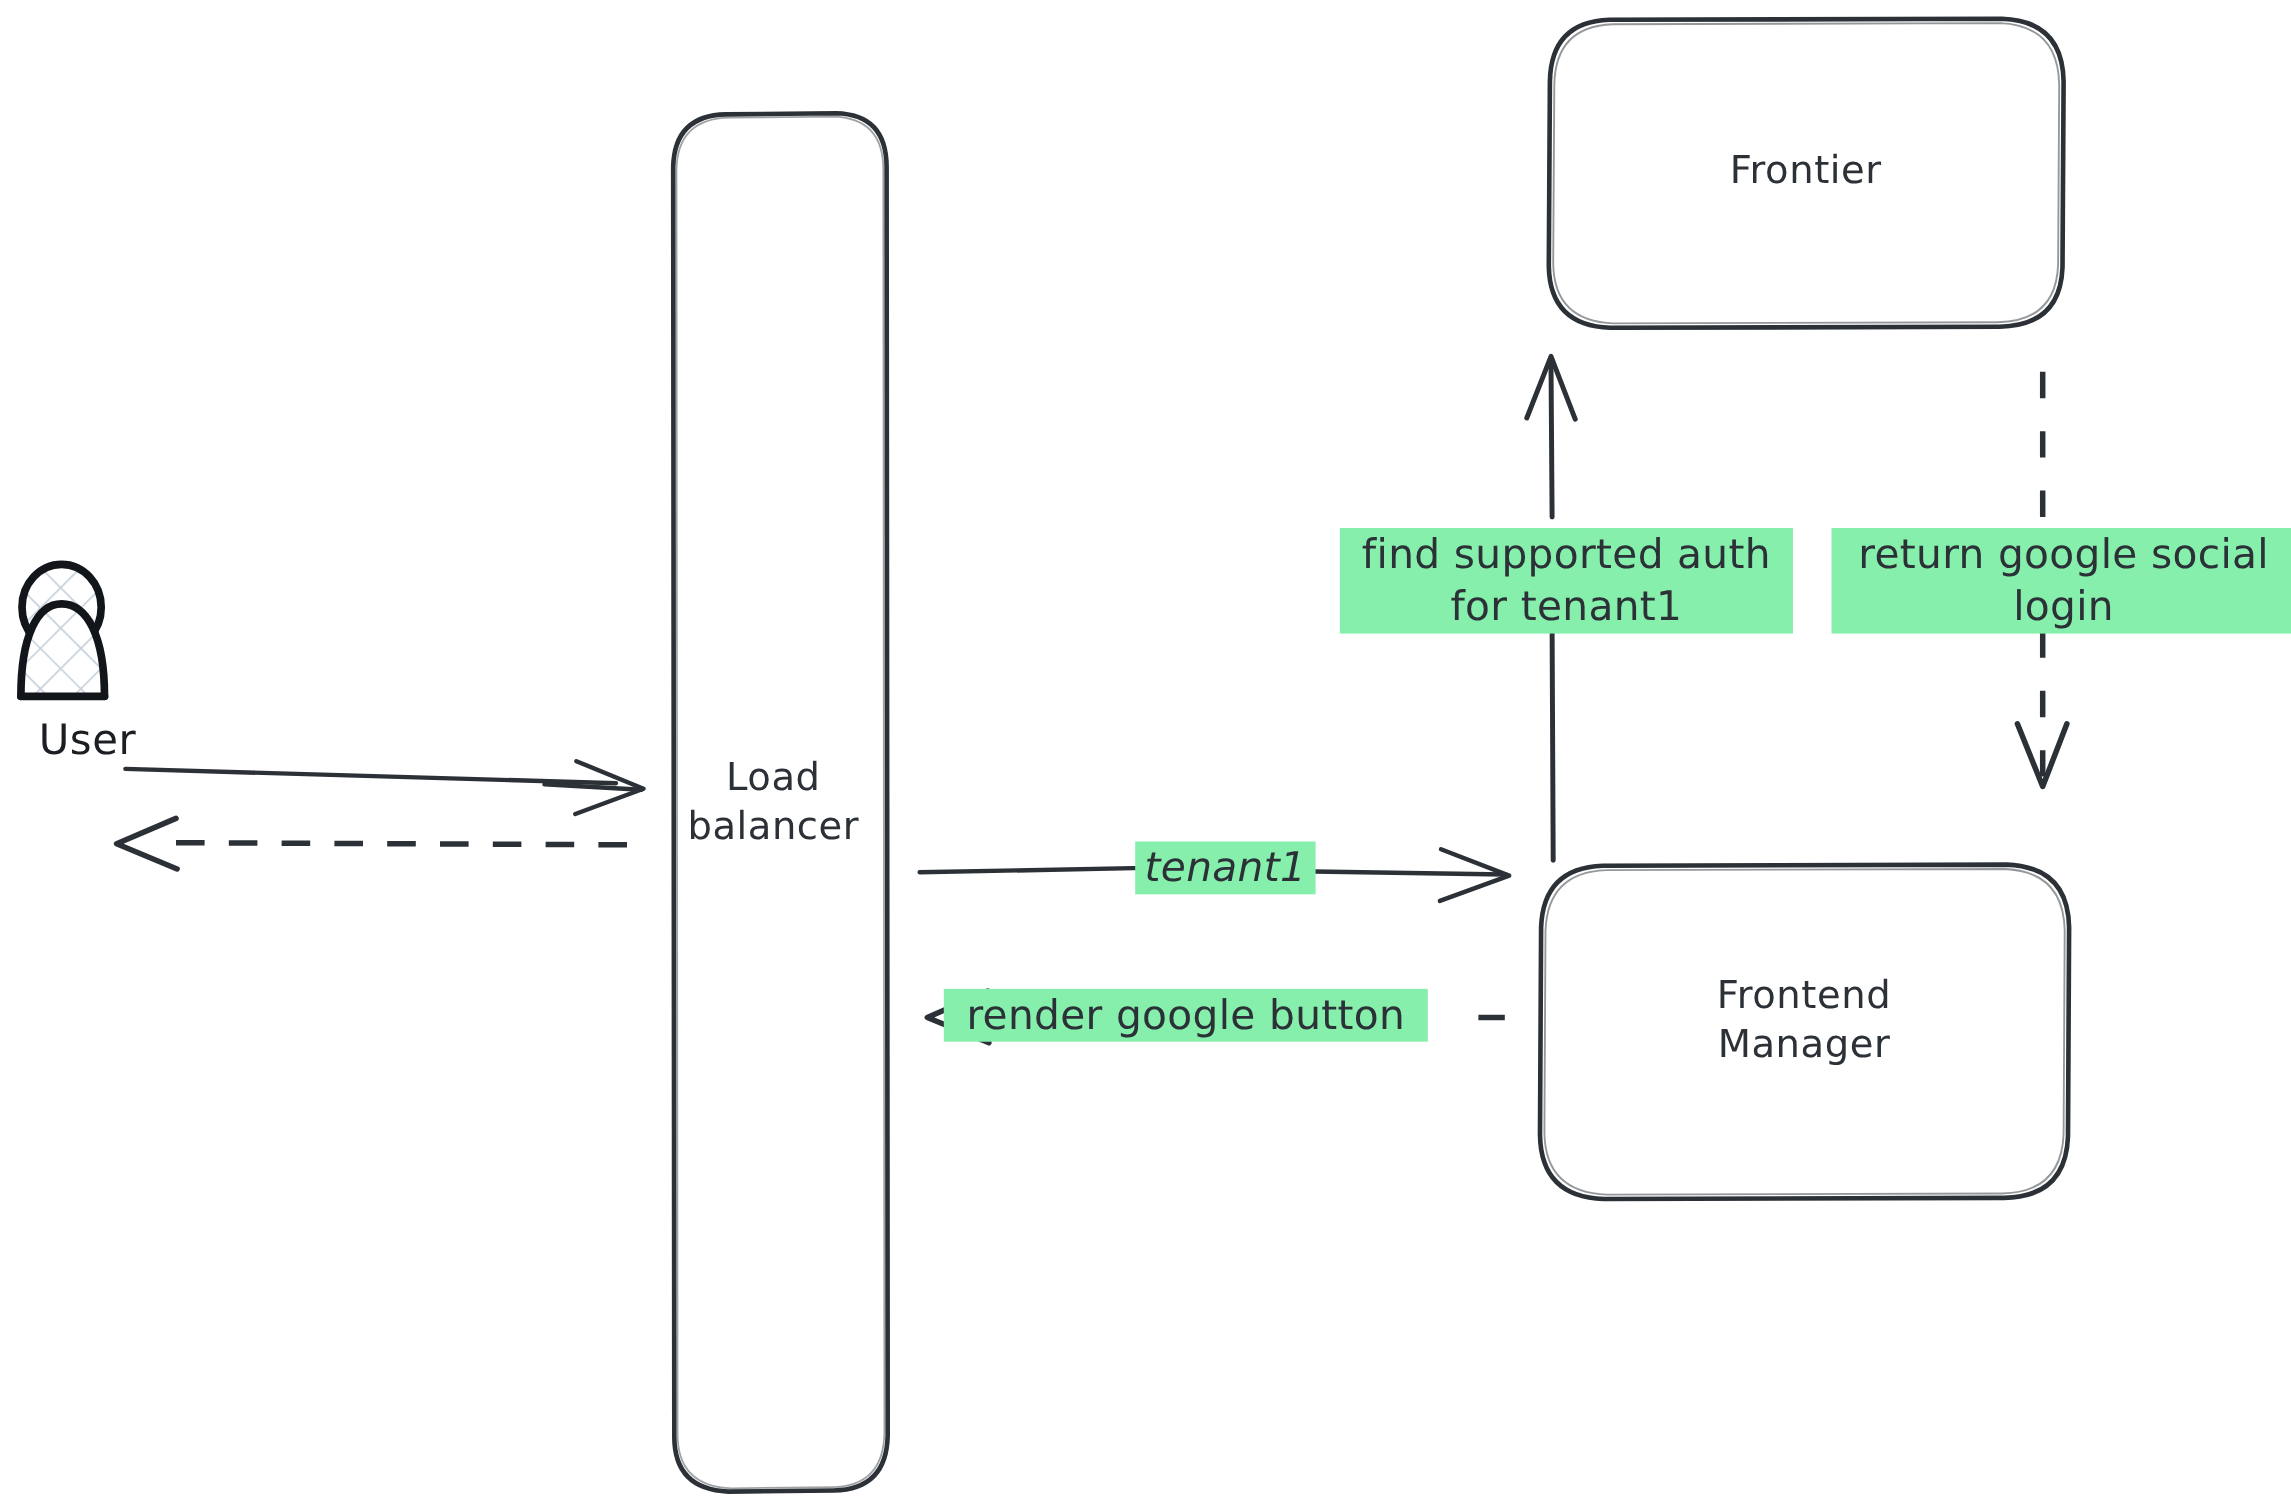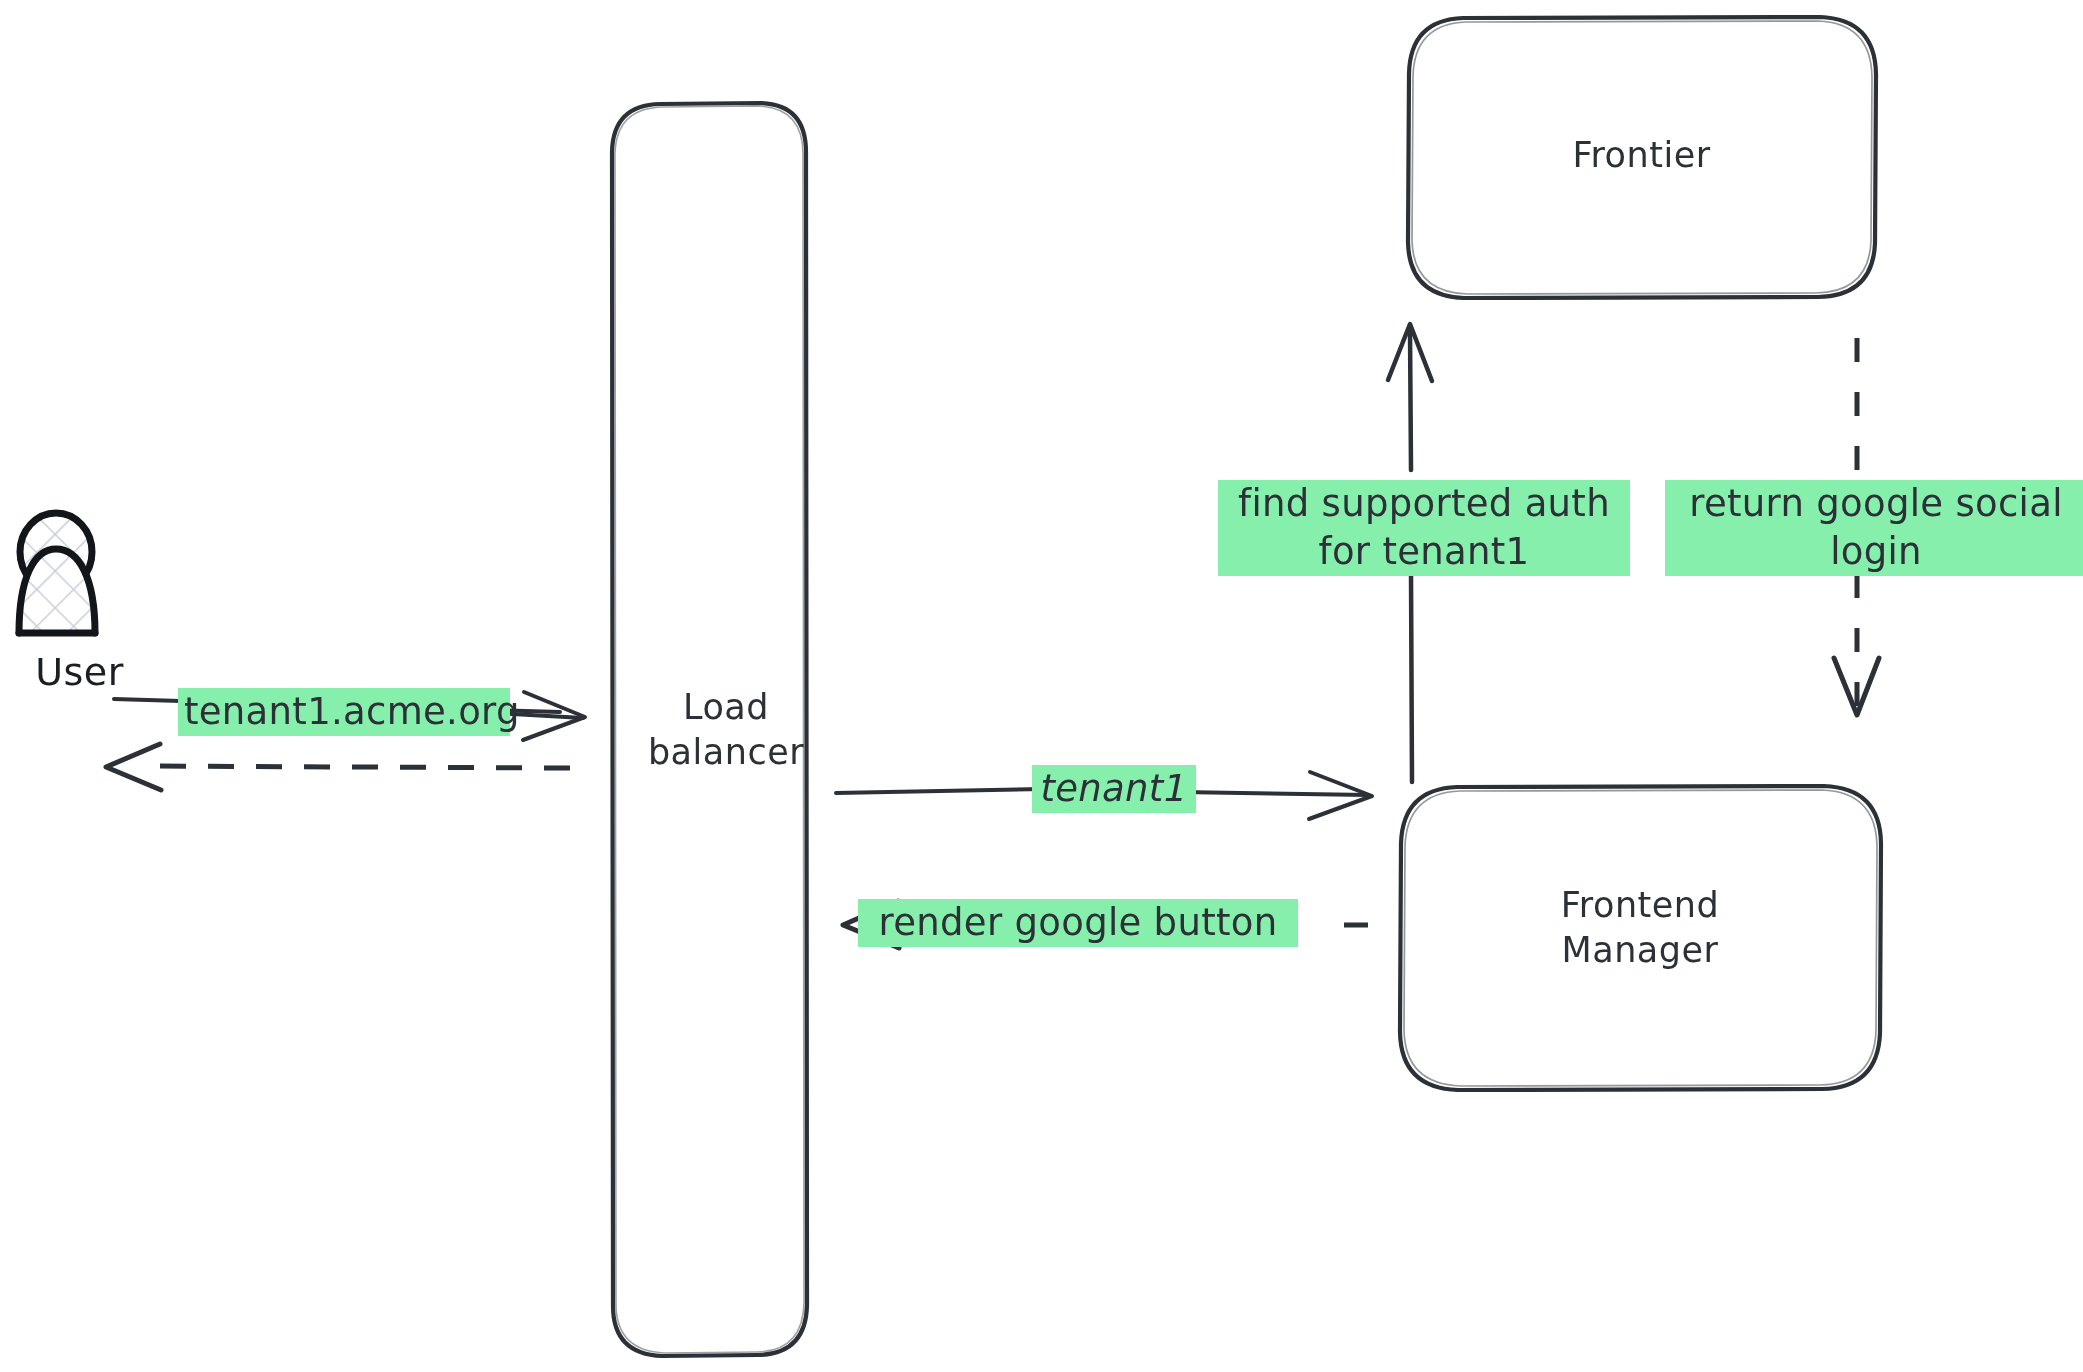"tenant1.acme.org" div.edge-label { html: <div>tenant1.acme.org</div> -> none }
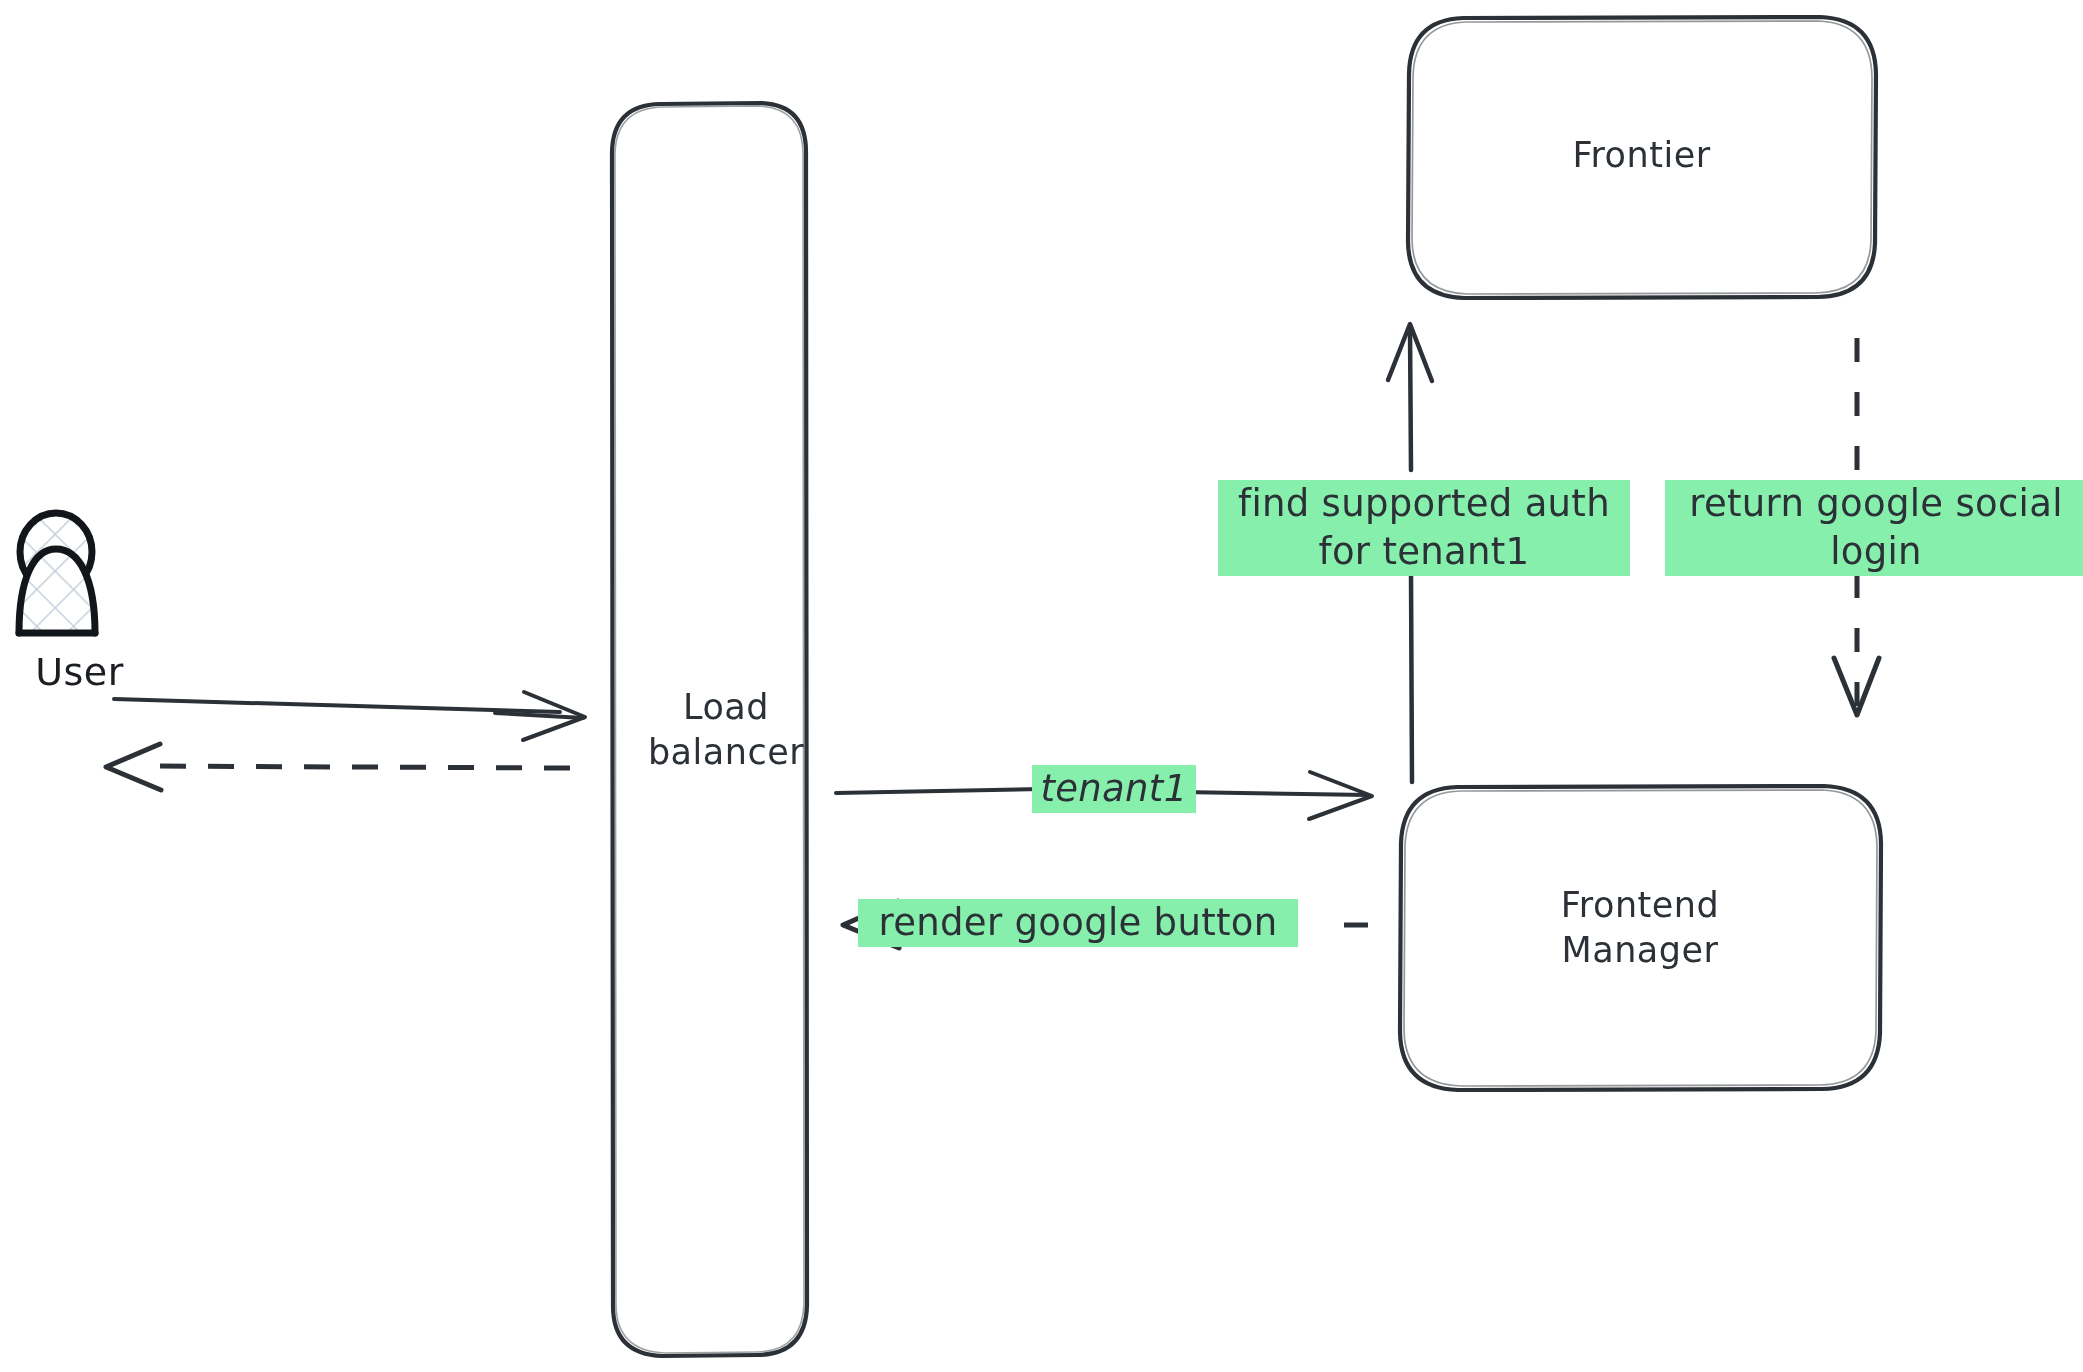"Load" div.node-label { padding-left: 23px -> none }
